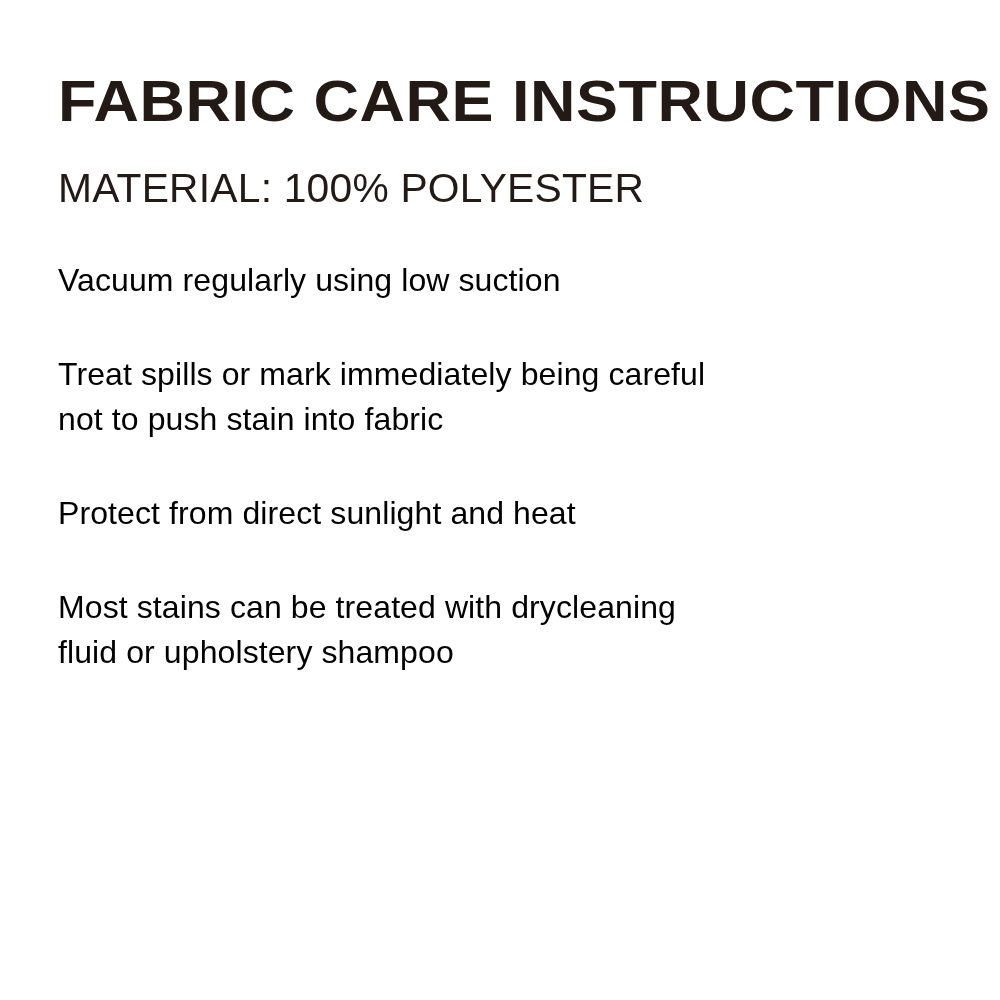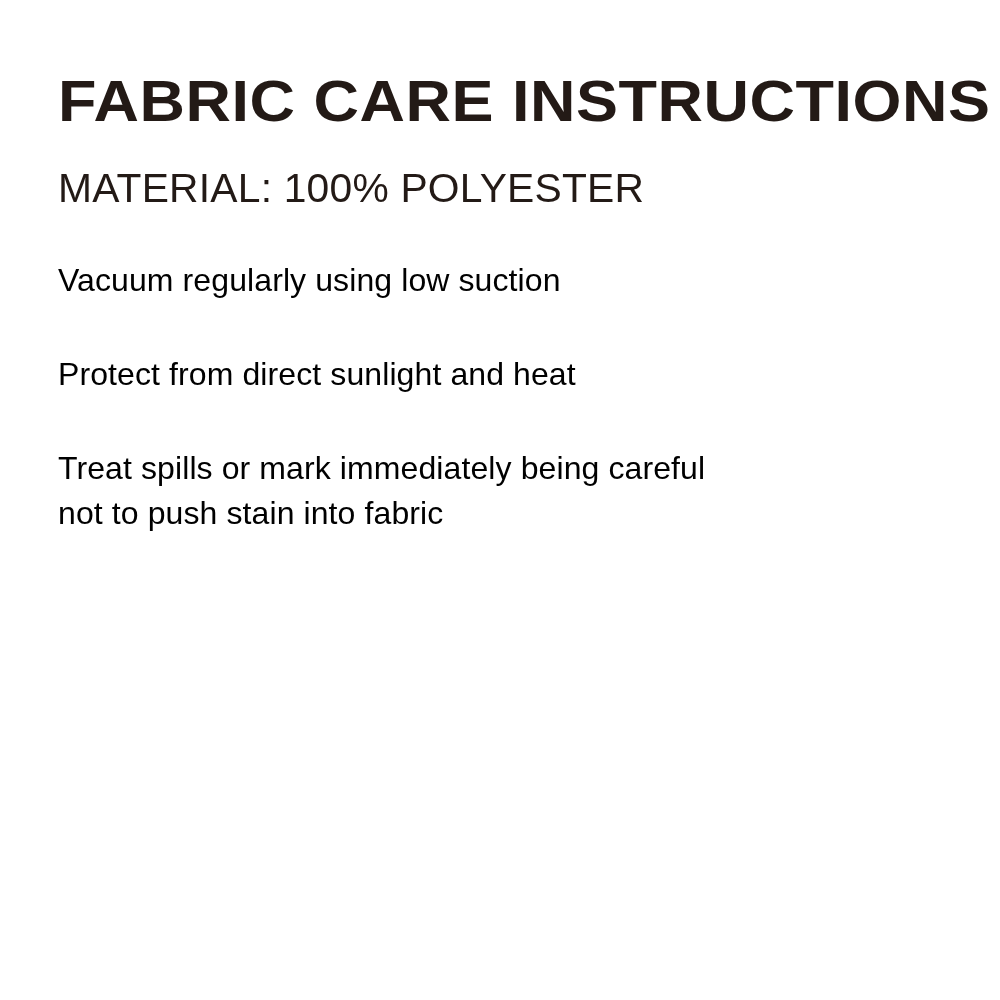"Protect from direct sunlight and" p.instruction { order: before "Treat spills or mark immediately" -> after "Treat spills or mark immediately" }
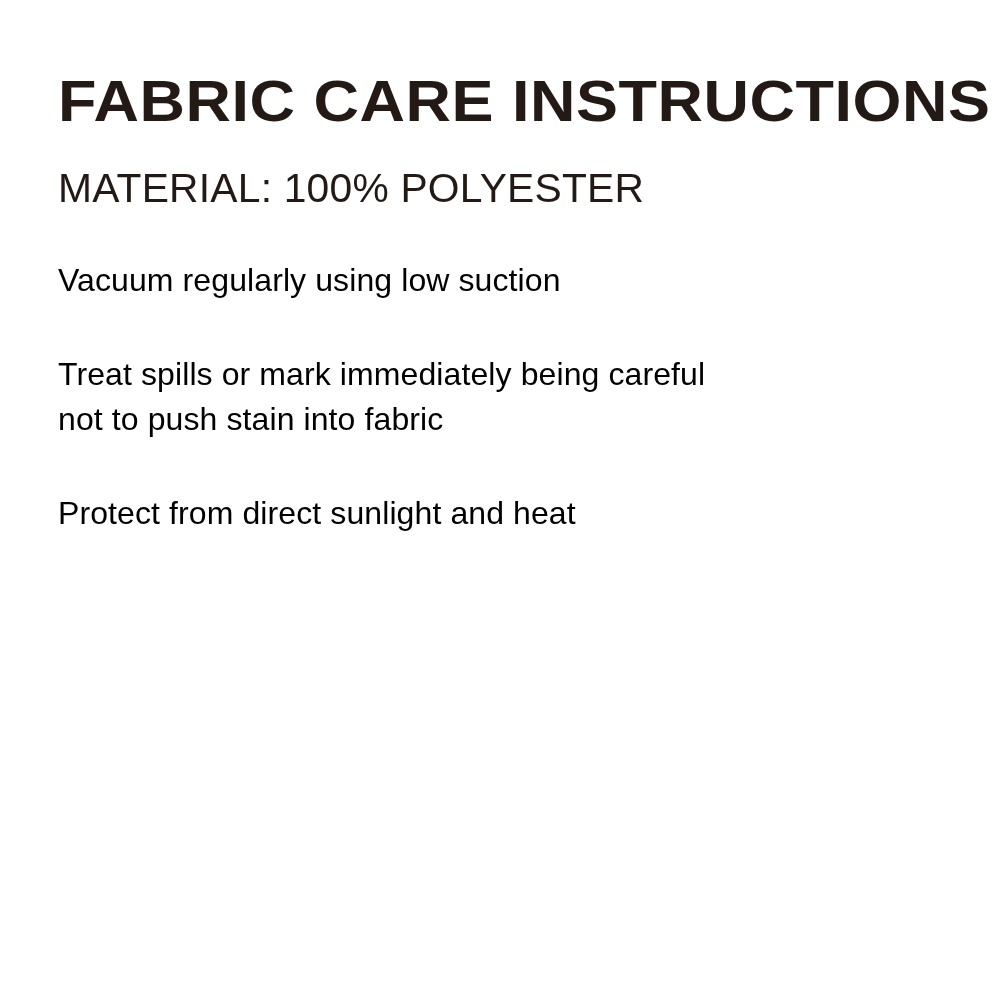"Most stains can be treated" p.instruction { html: none -> <p> <span>Most stains can be treated with drycleaning</span> <span>fluid or upholstery shampoo</span> </p> }
